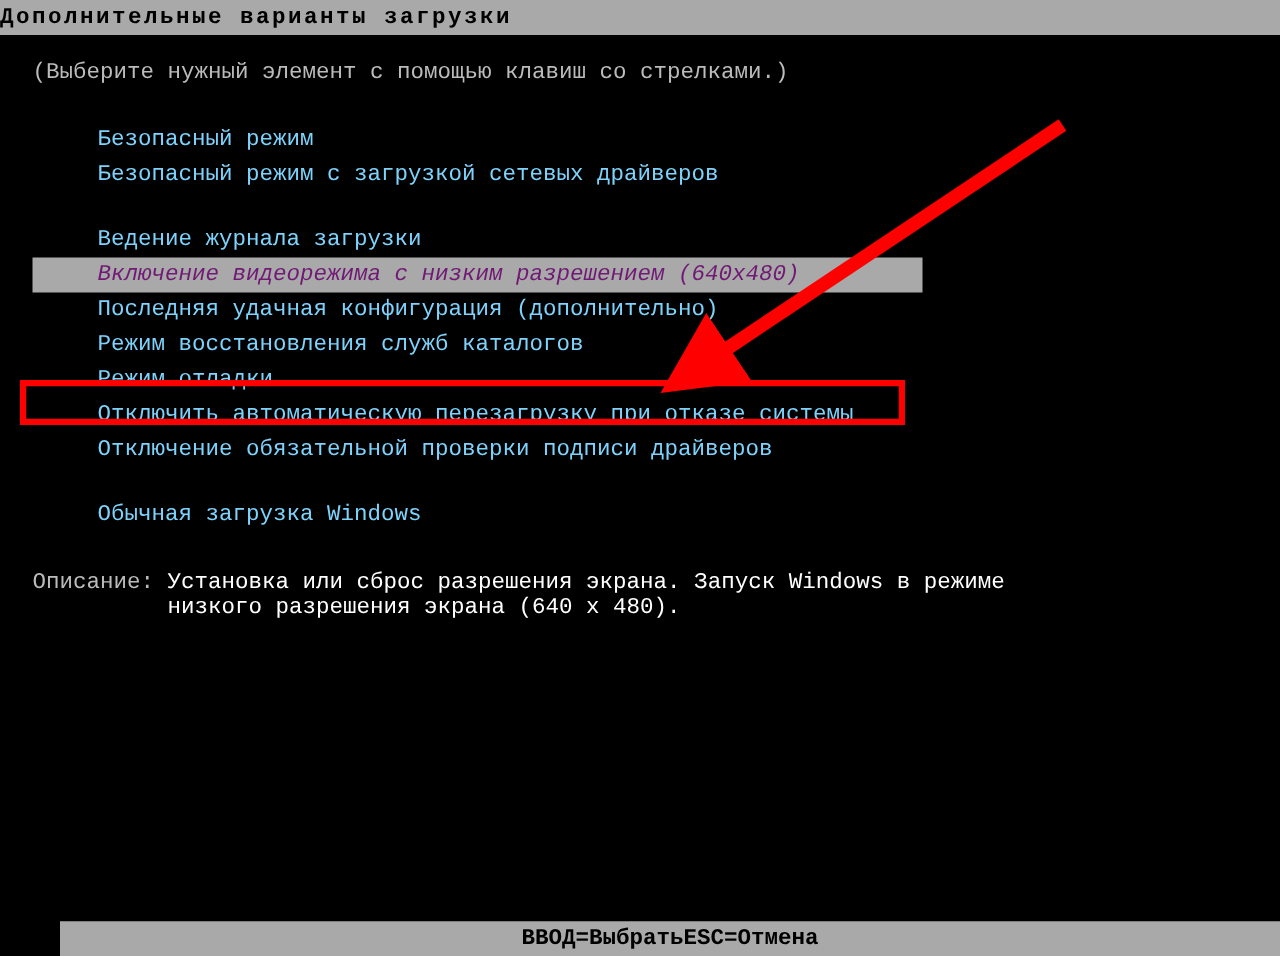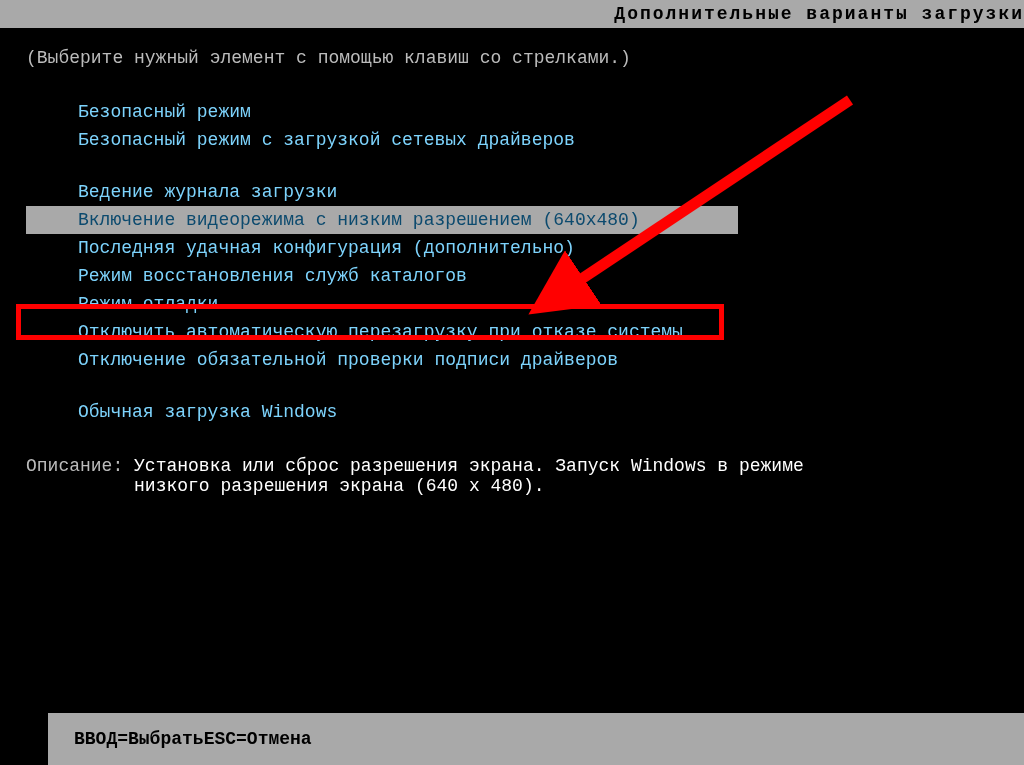"Дополнительные варианты загрузки" .title-bar { text-align: right -> left }
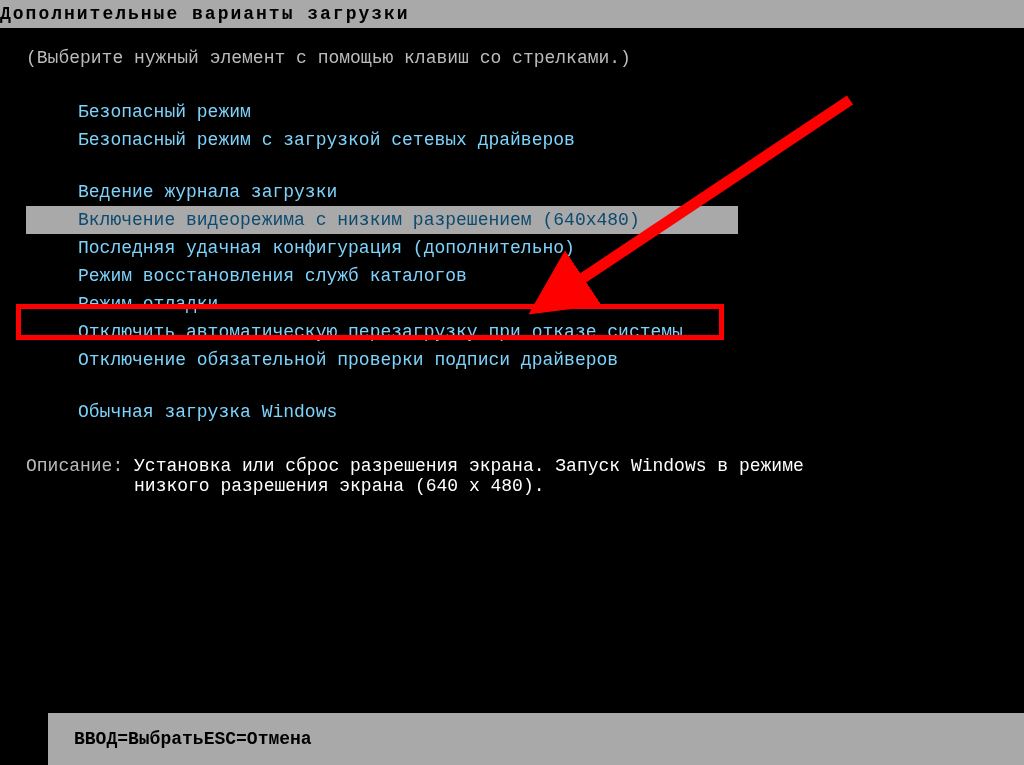"Включение видеорежима с низким" .option.selected { color: #0c4a6e -> #701a75; font-style: none -> italic }
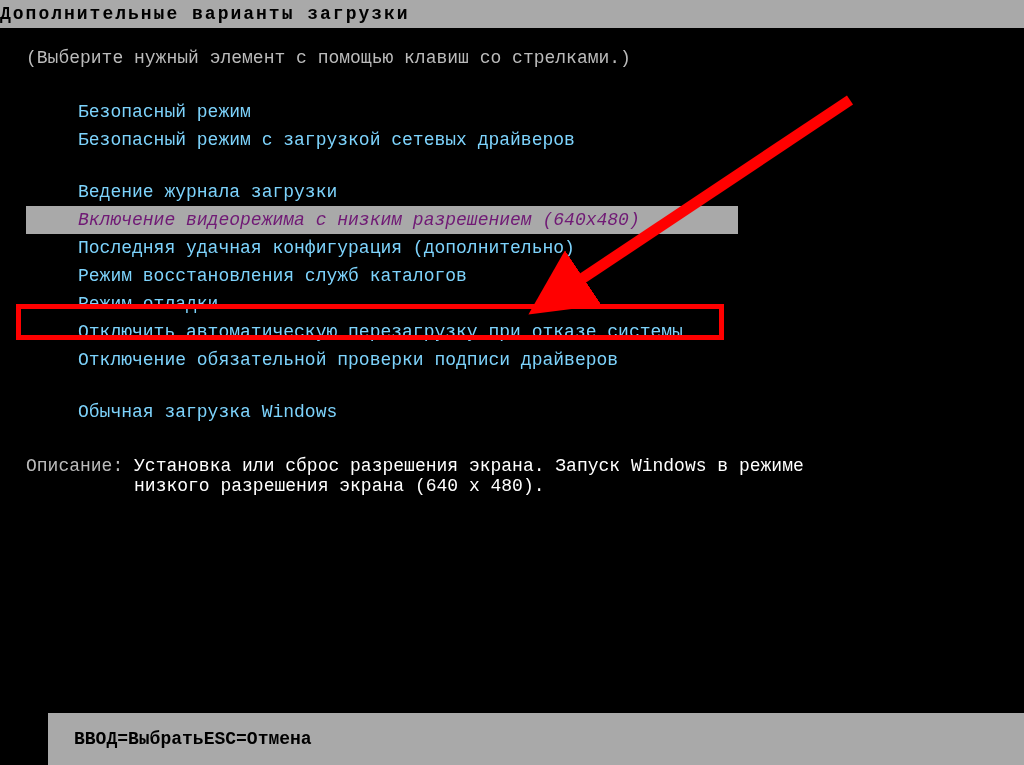"ВВОД=Выбрать" .footer { justify-content: flex-start -> center; padding: 16px 26px -> 4px 26px }
